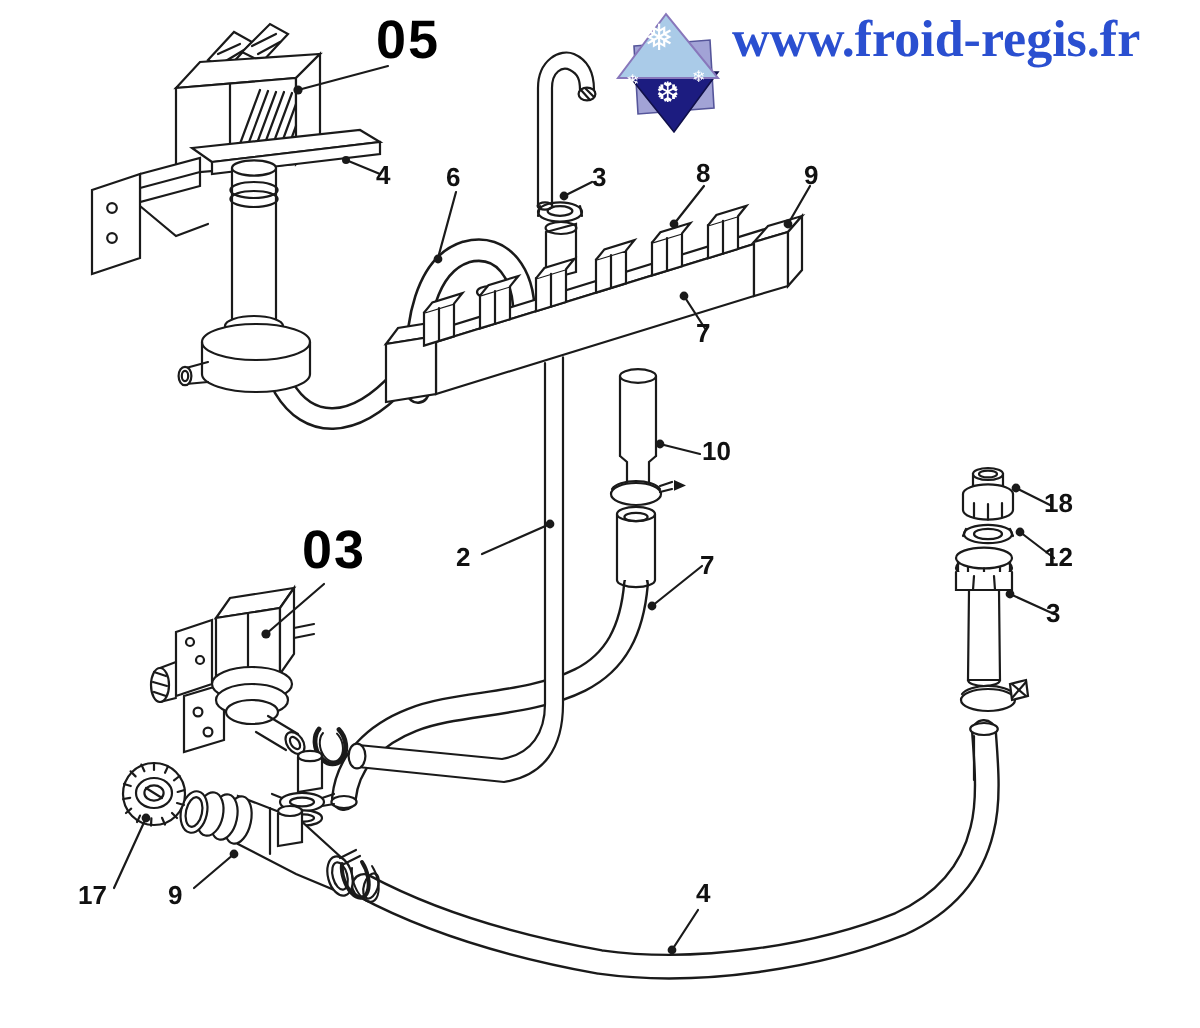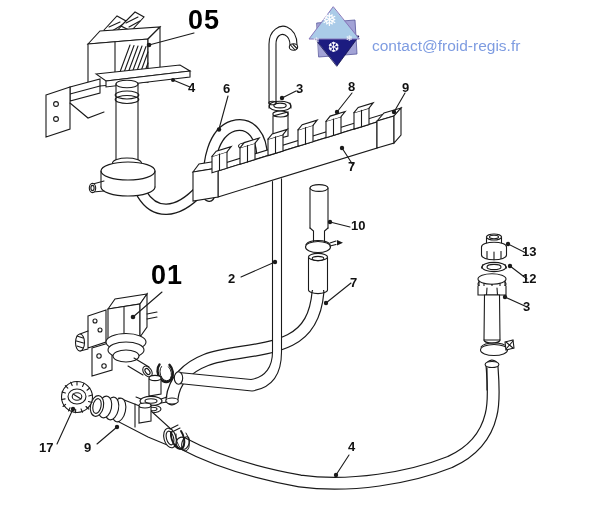"www.froid-regis.fr" span.site-url { html: none -> <span>www.froid-regis.fr</span> }
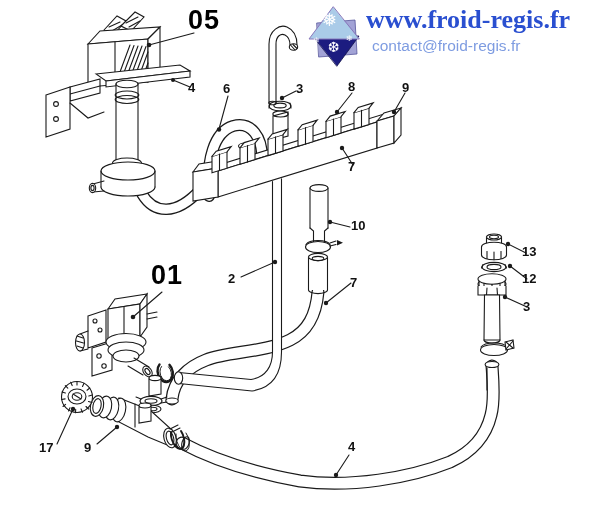"contact@froid-regis.fr" span.site-email { html: <span>contact@froid-regis.fr</span> -> none }
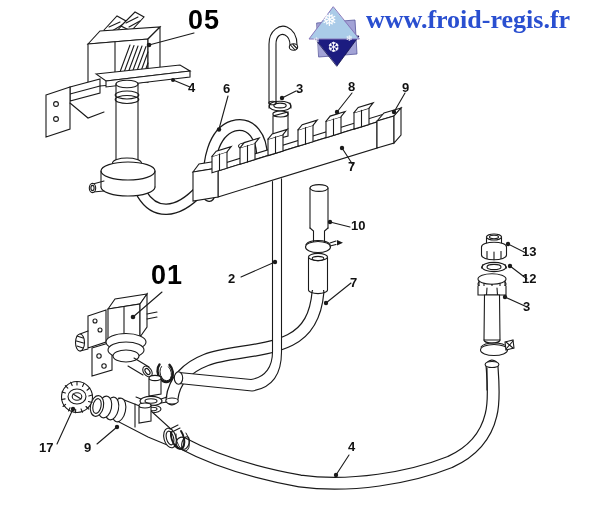"13" span.pl { text: 13 -> 18 }
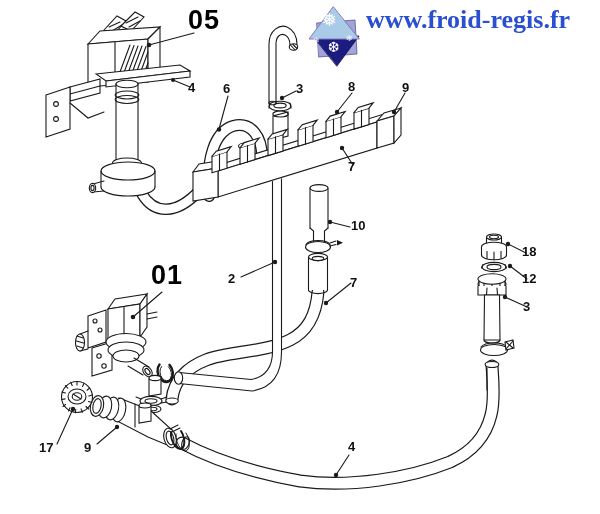"01" span.pl { text: 01 -> 03 }
